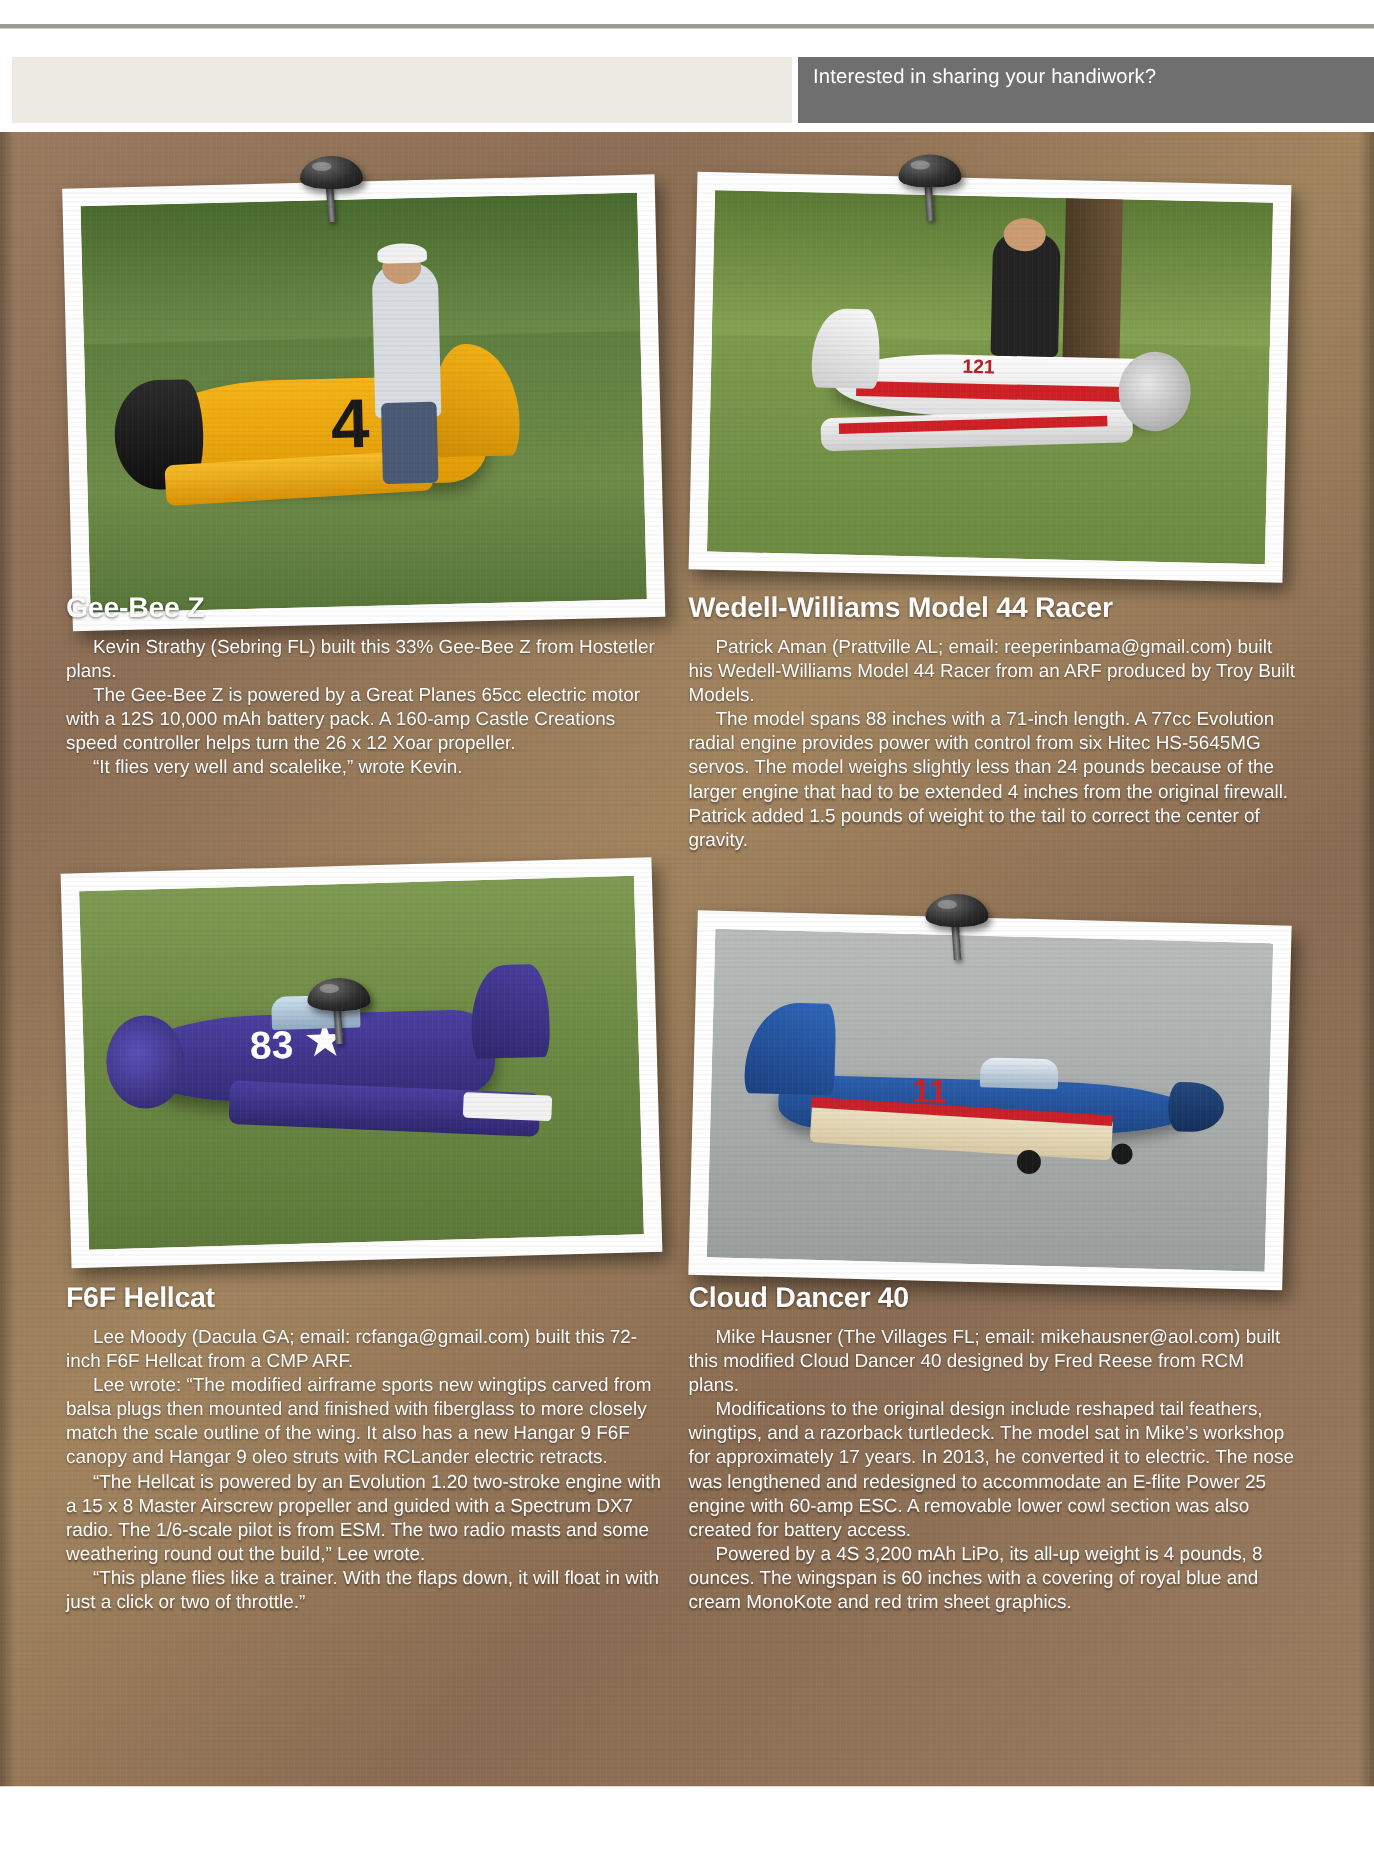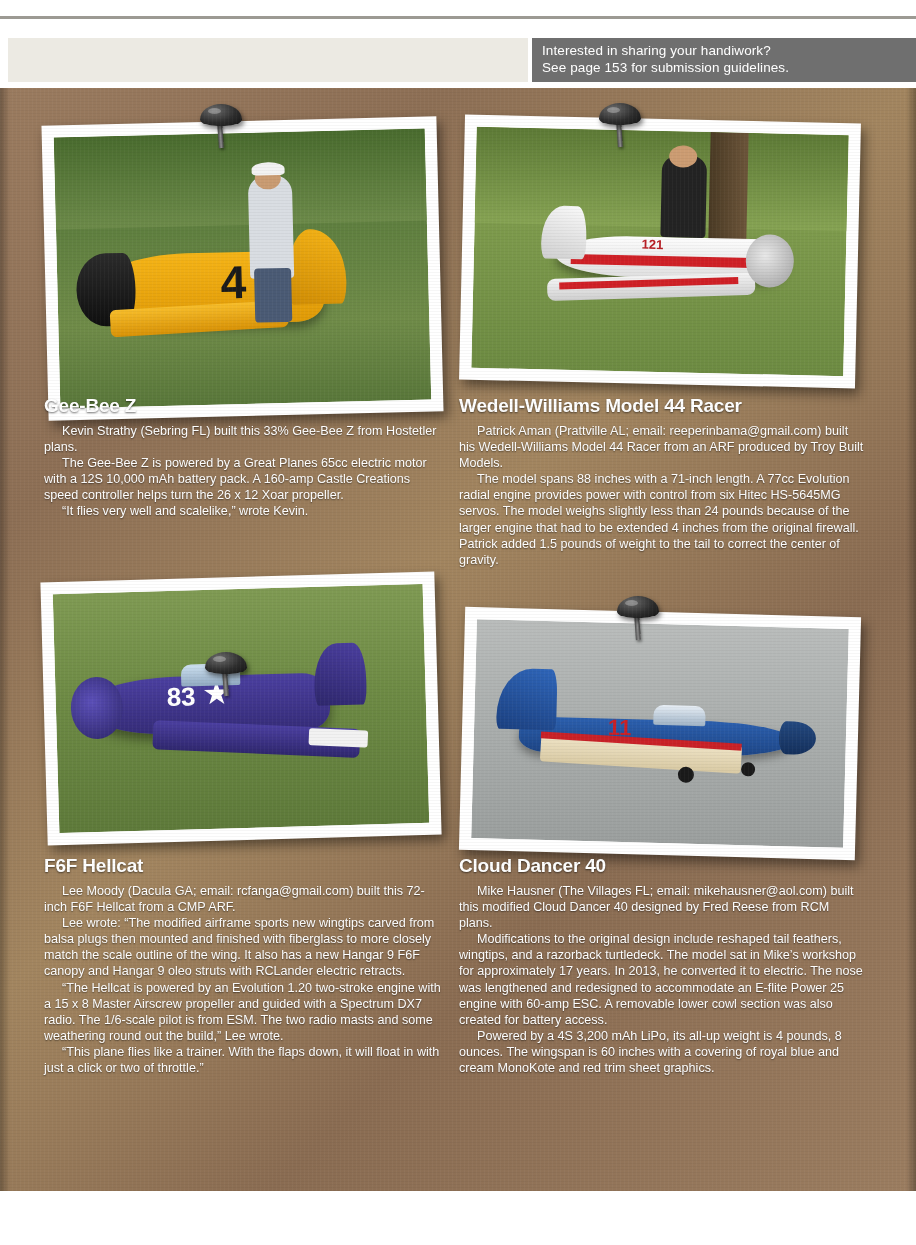"See page 153 for submission" div { html: <div>See page 153 for submission guidelines.</div> -> none }
